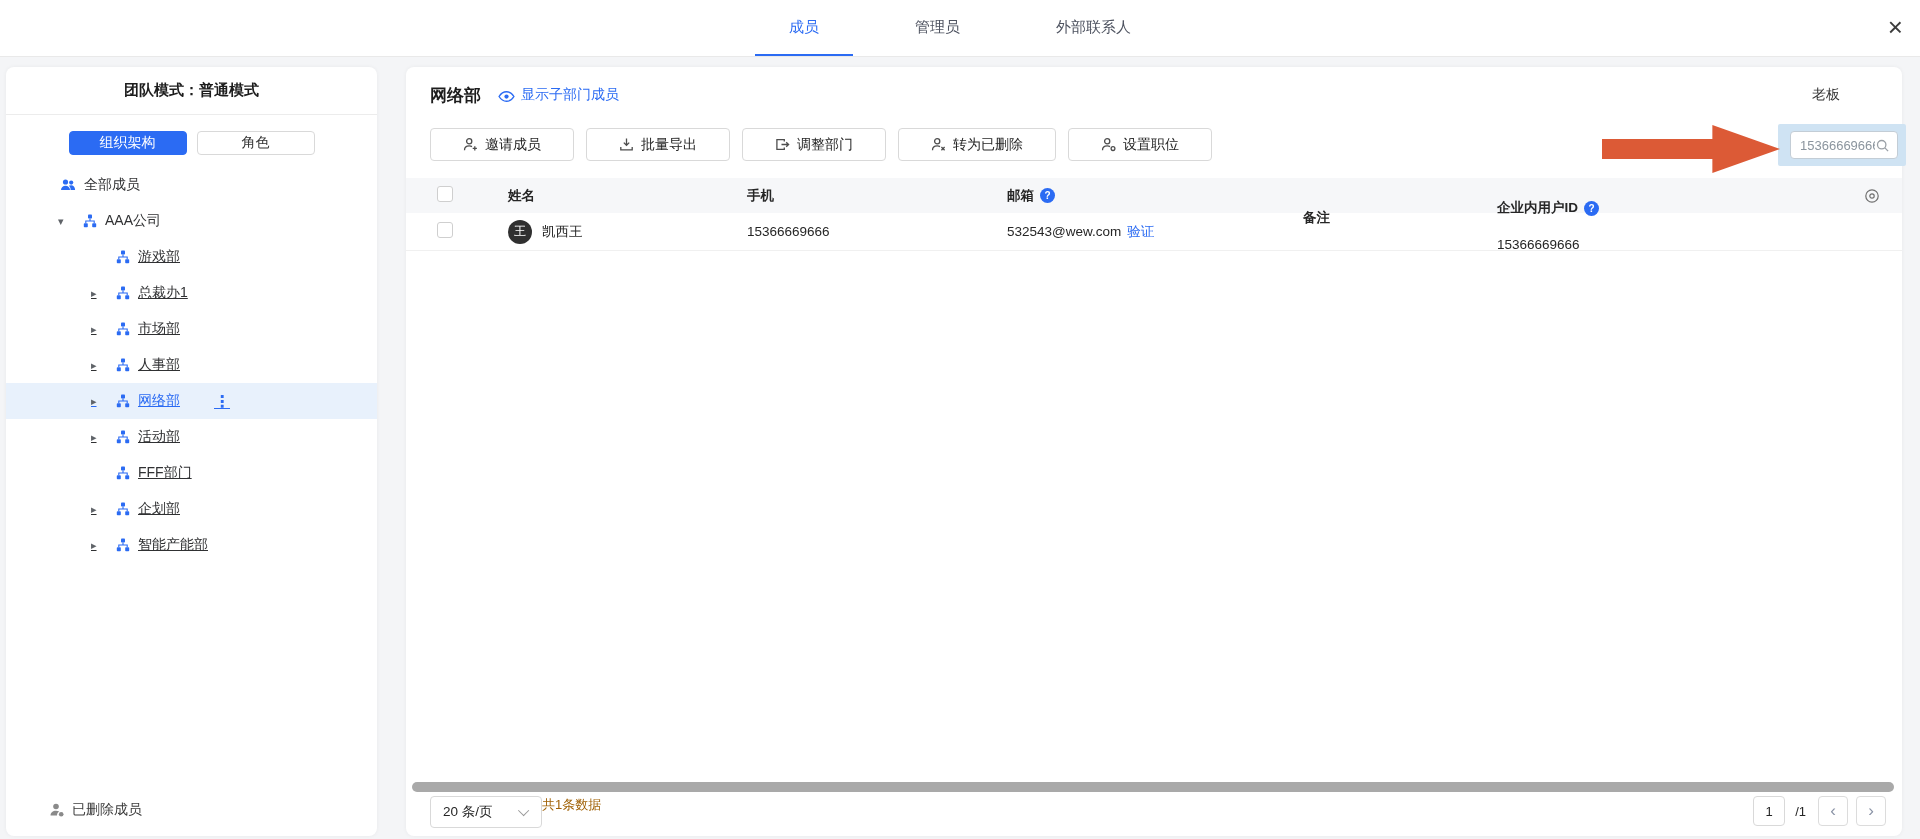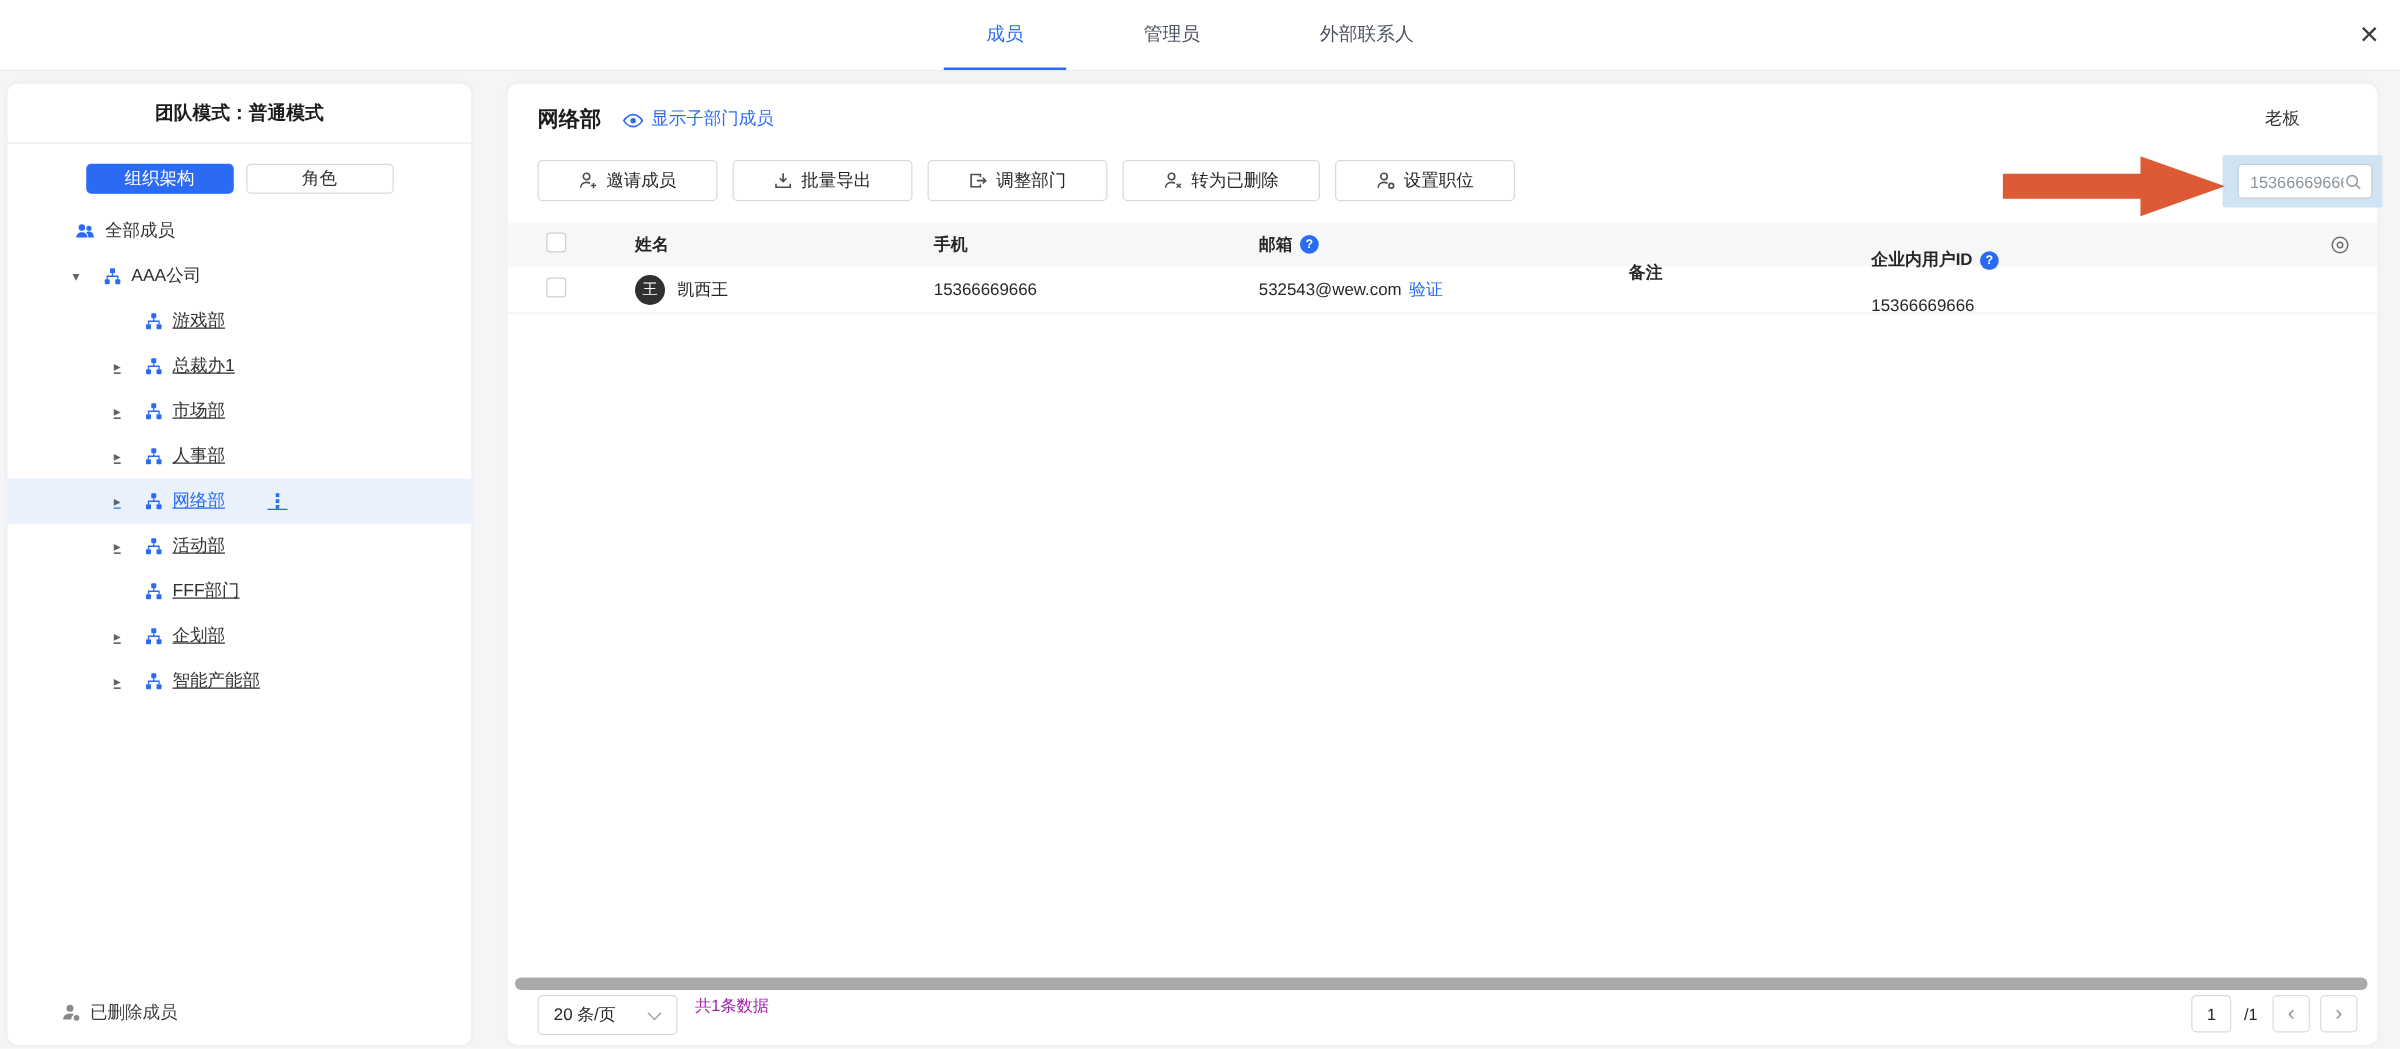"共1条数据" .total { color: #a21caf -> #a16207; margin-left: 14px -> 0 }
